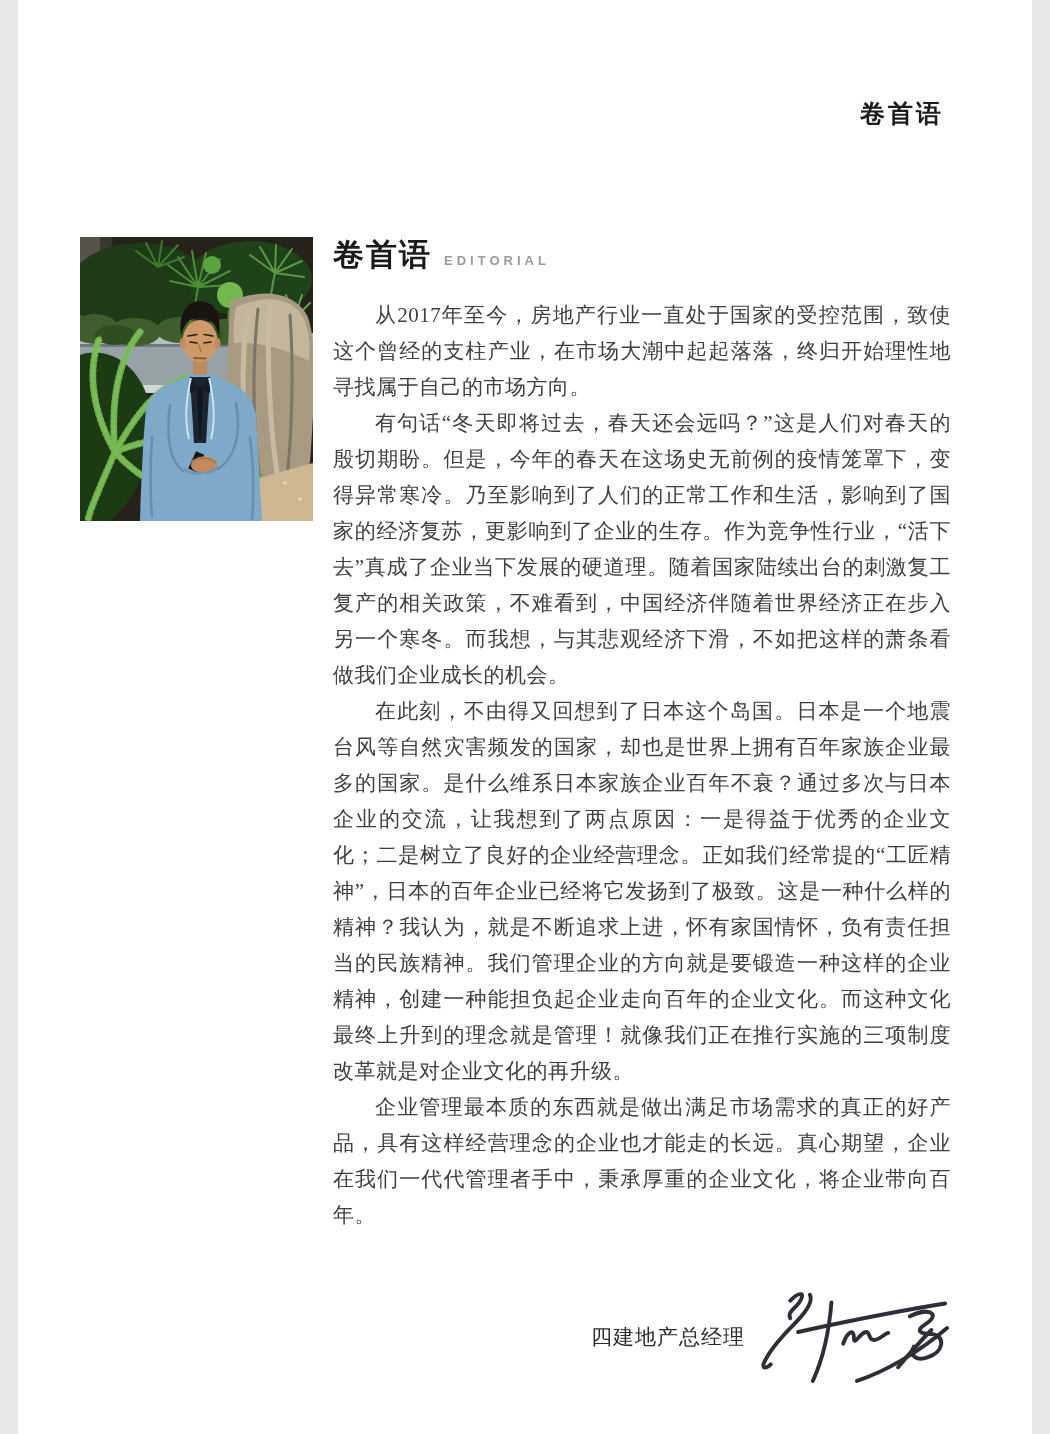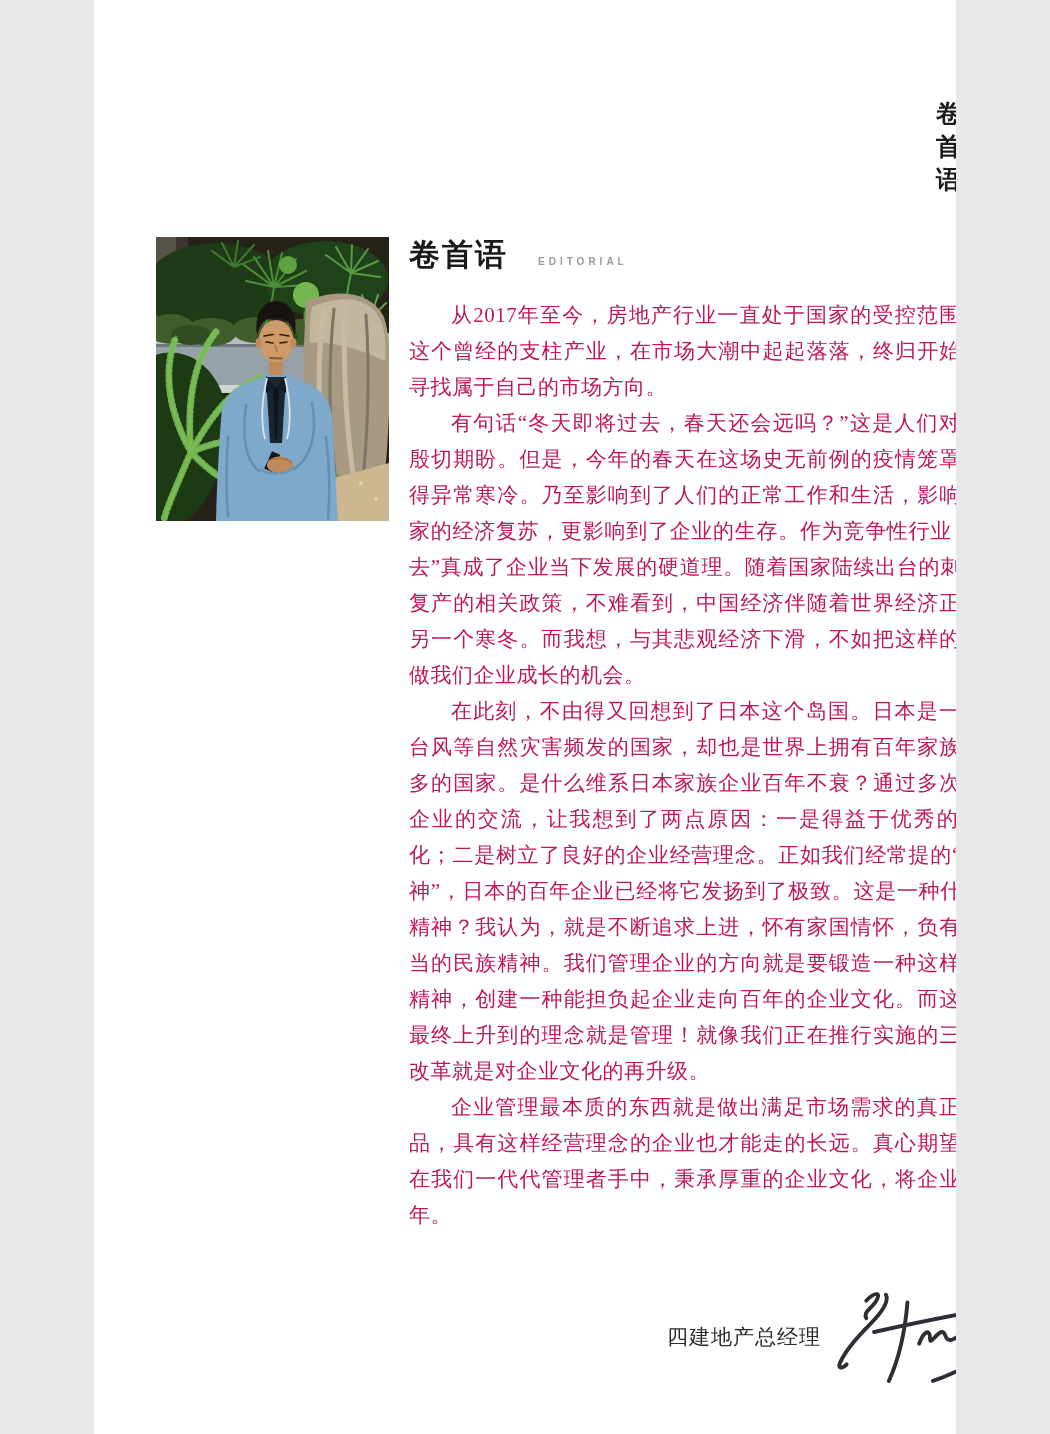"卷首语" .page { width: 862px -> 1014px }
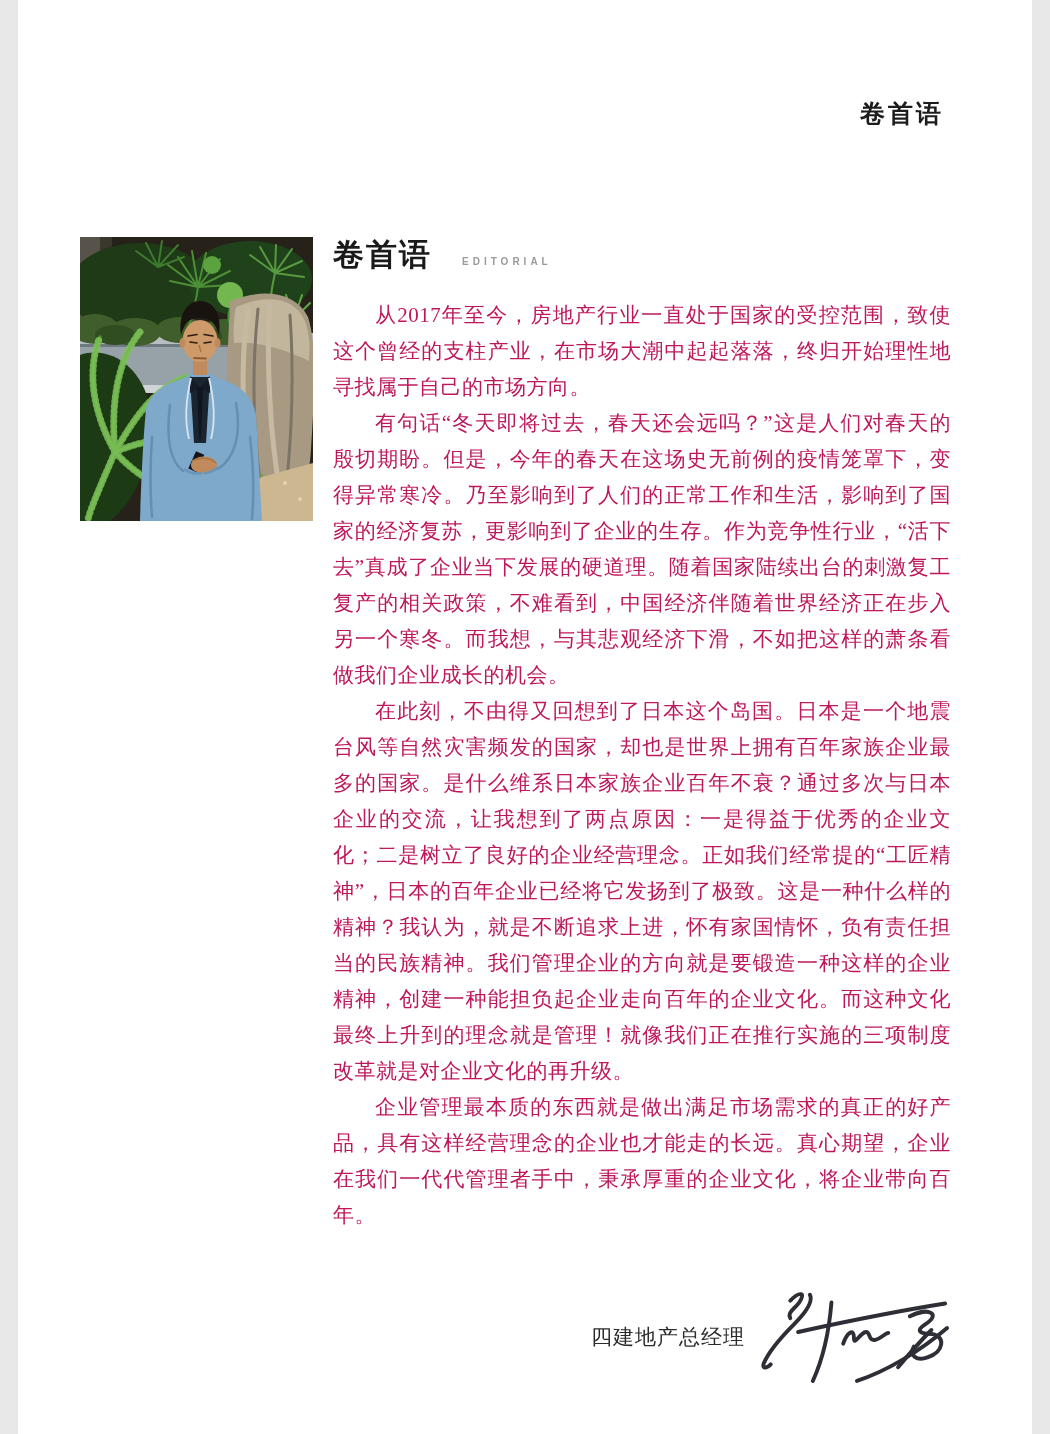"EDITORIAL" .title-row .subtitle { font-size: 10px -> 13px; margin-left: 30px -> 12px }
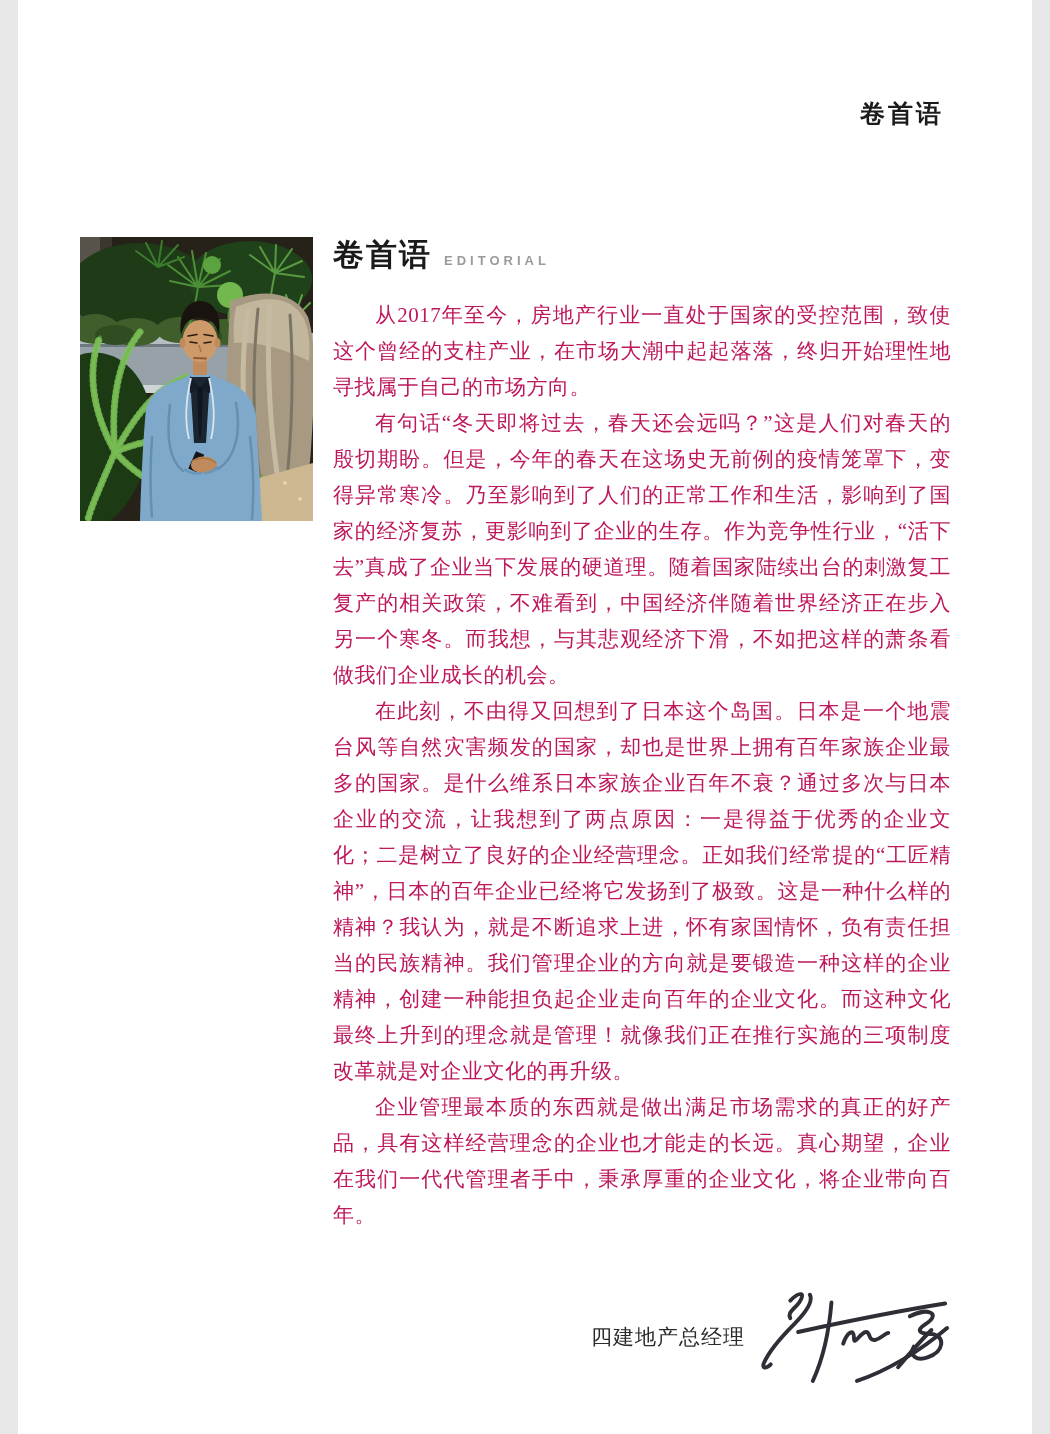"从2017年至今，房地产行业一直处于国家的受控范围，致使这个曾经的支柱产业，在市" .body-text p { color: #be185d -> #404040 }
